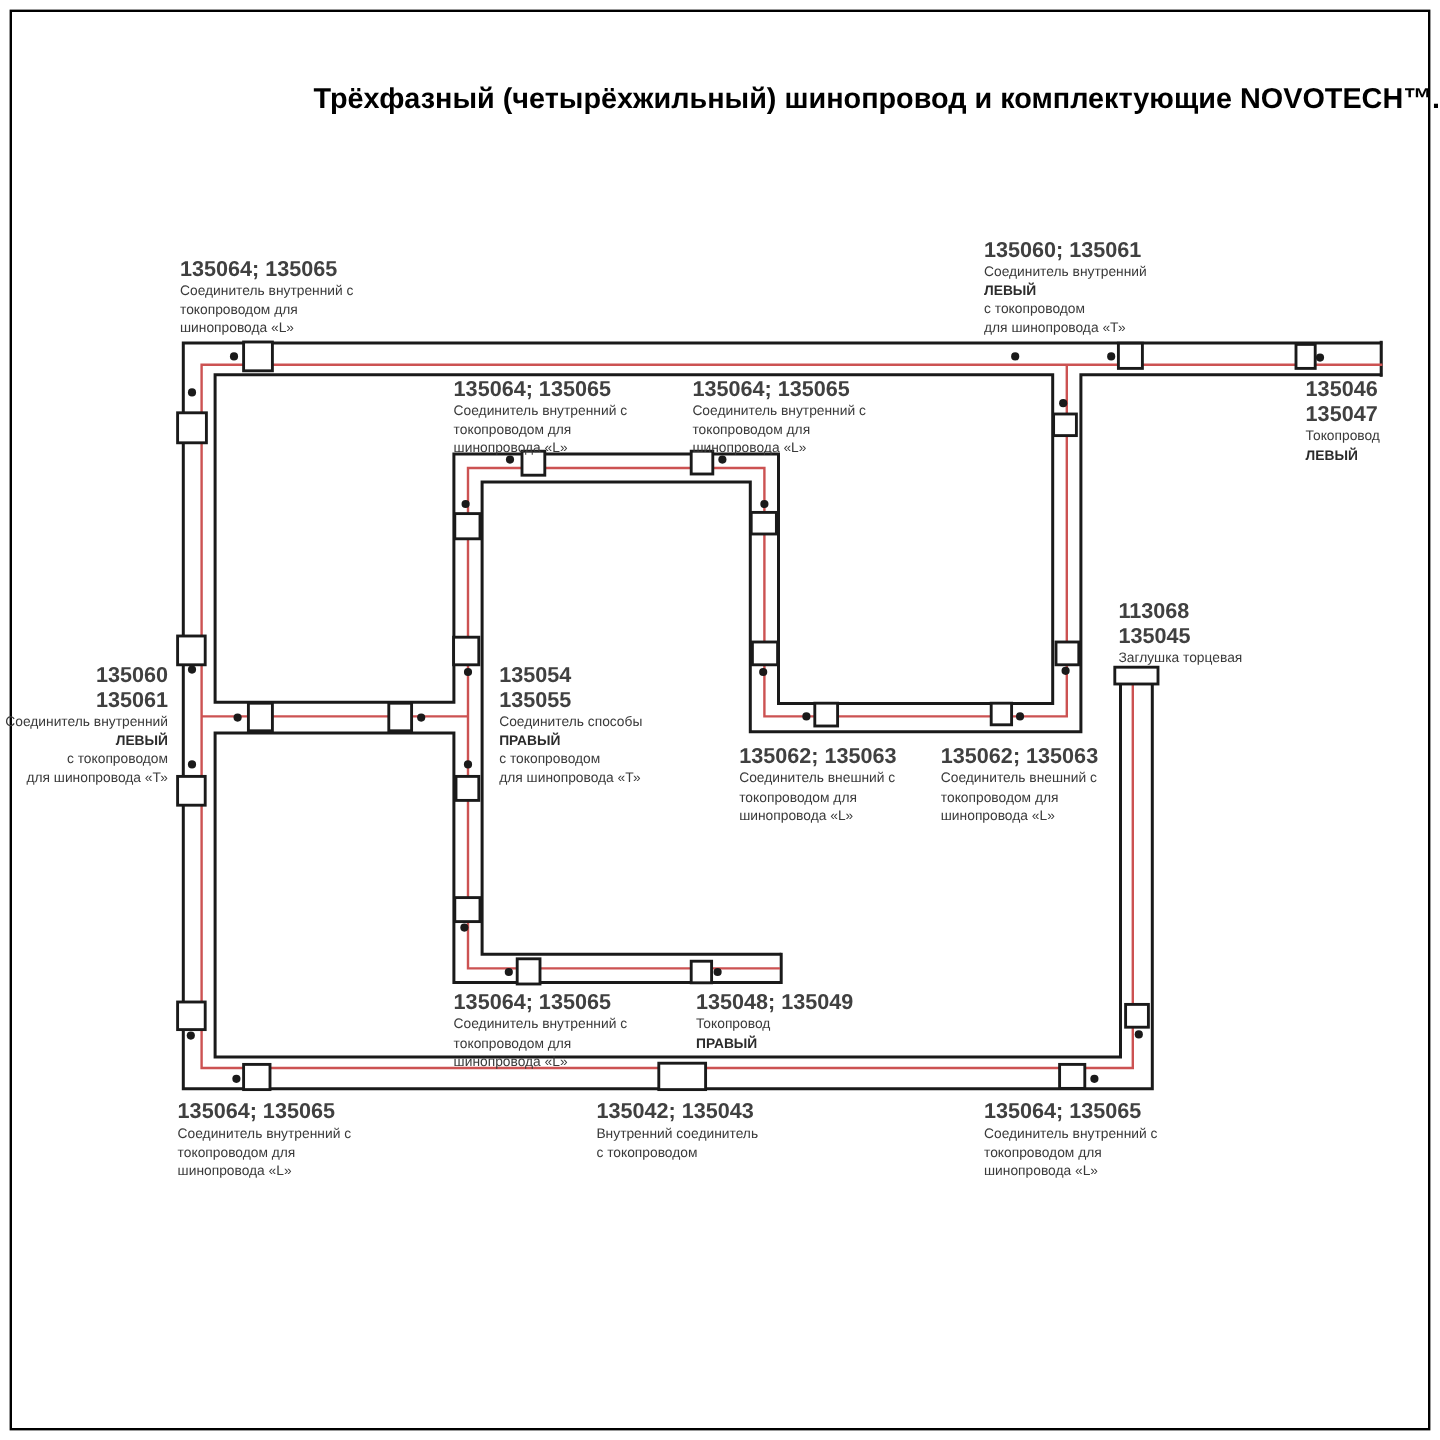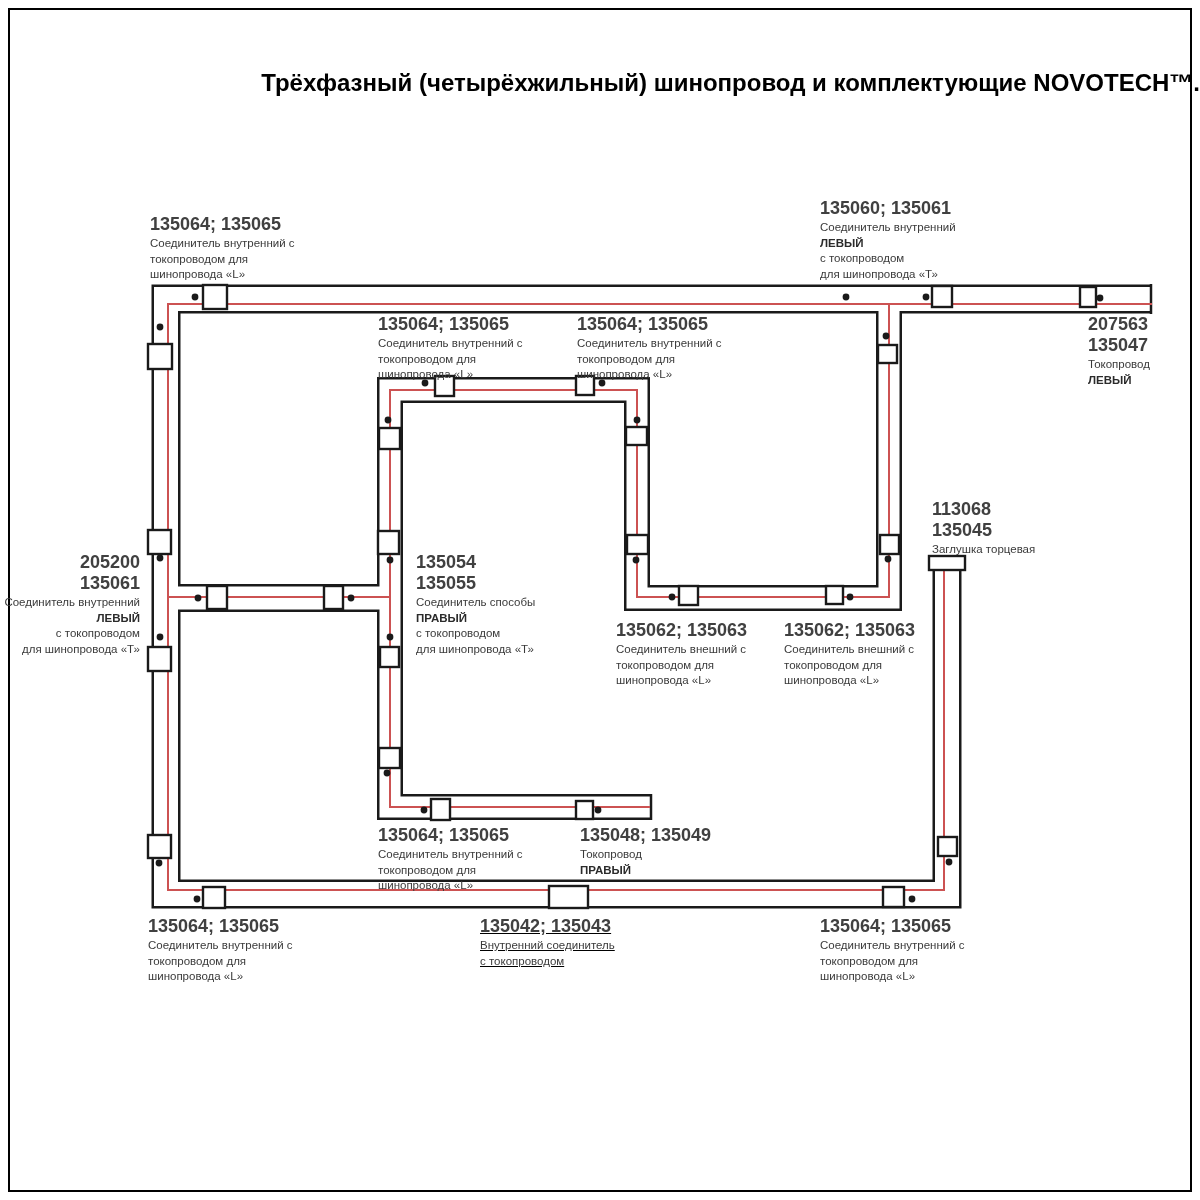"207563" div.num { text: 207563 -> 135046 }
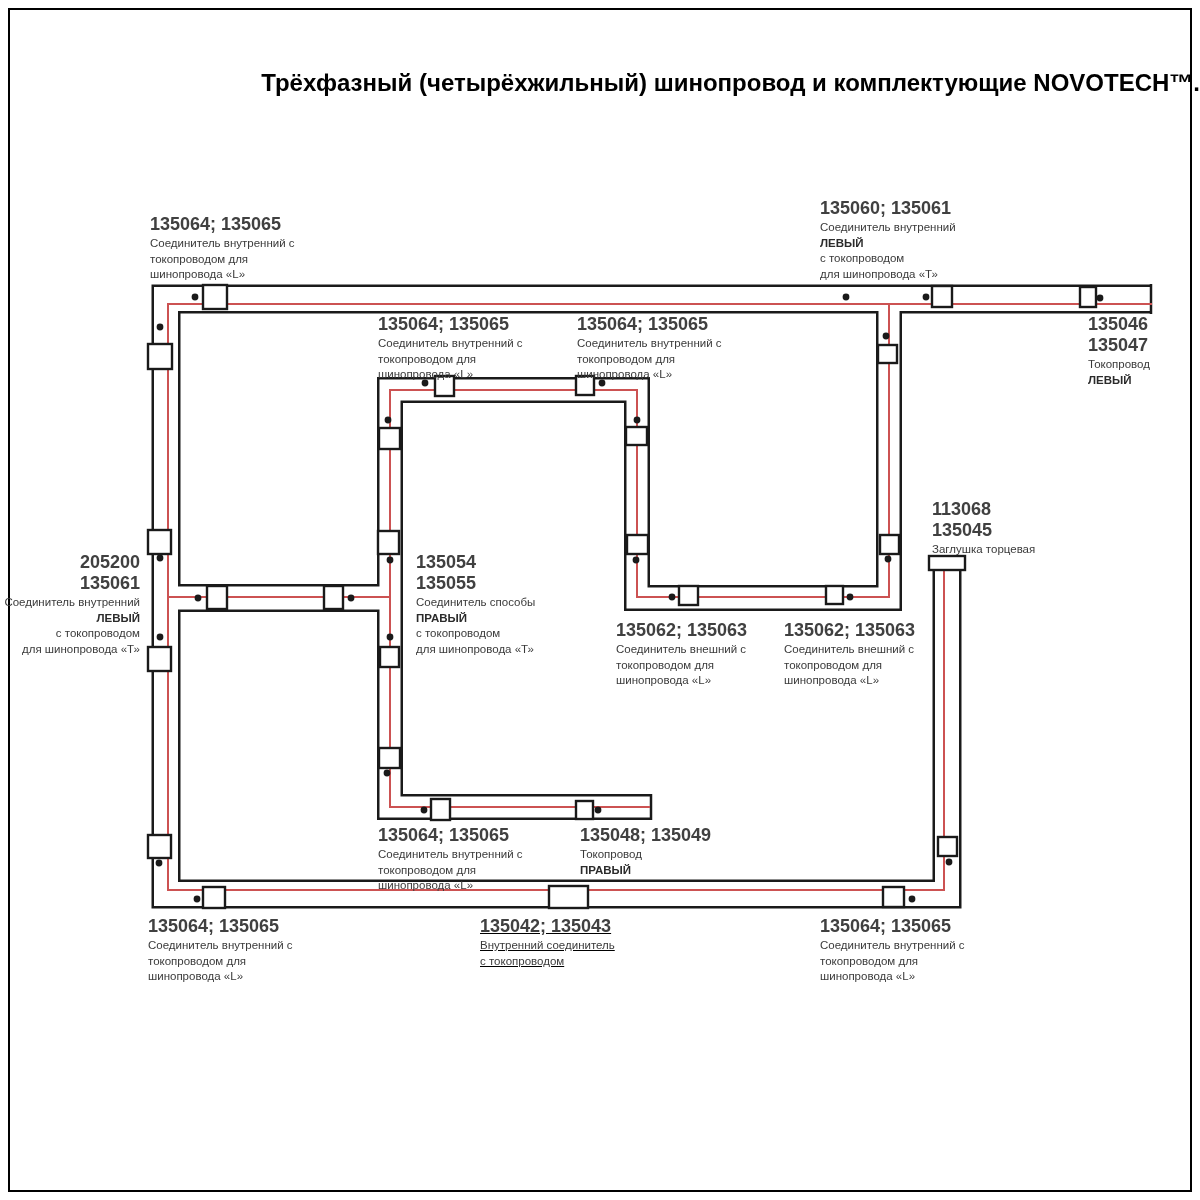"205200" div.num { text: 205200 -> 135060 }
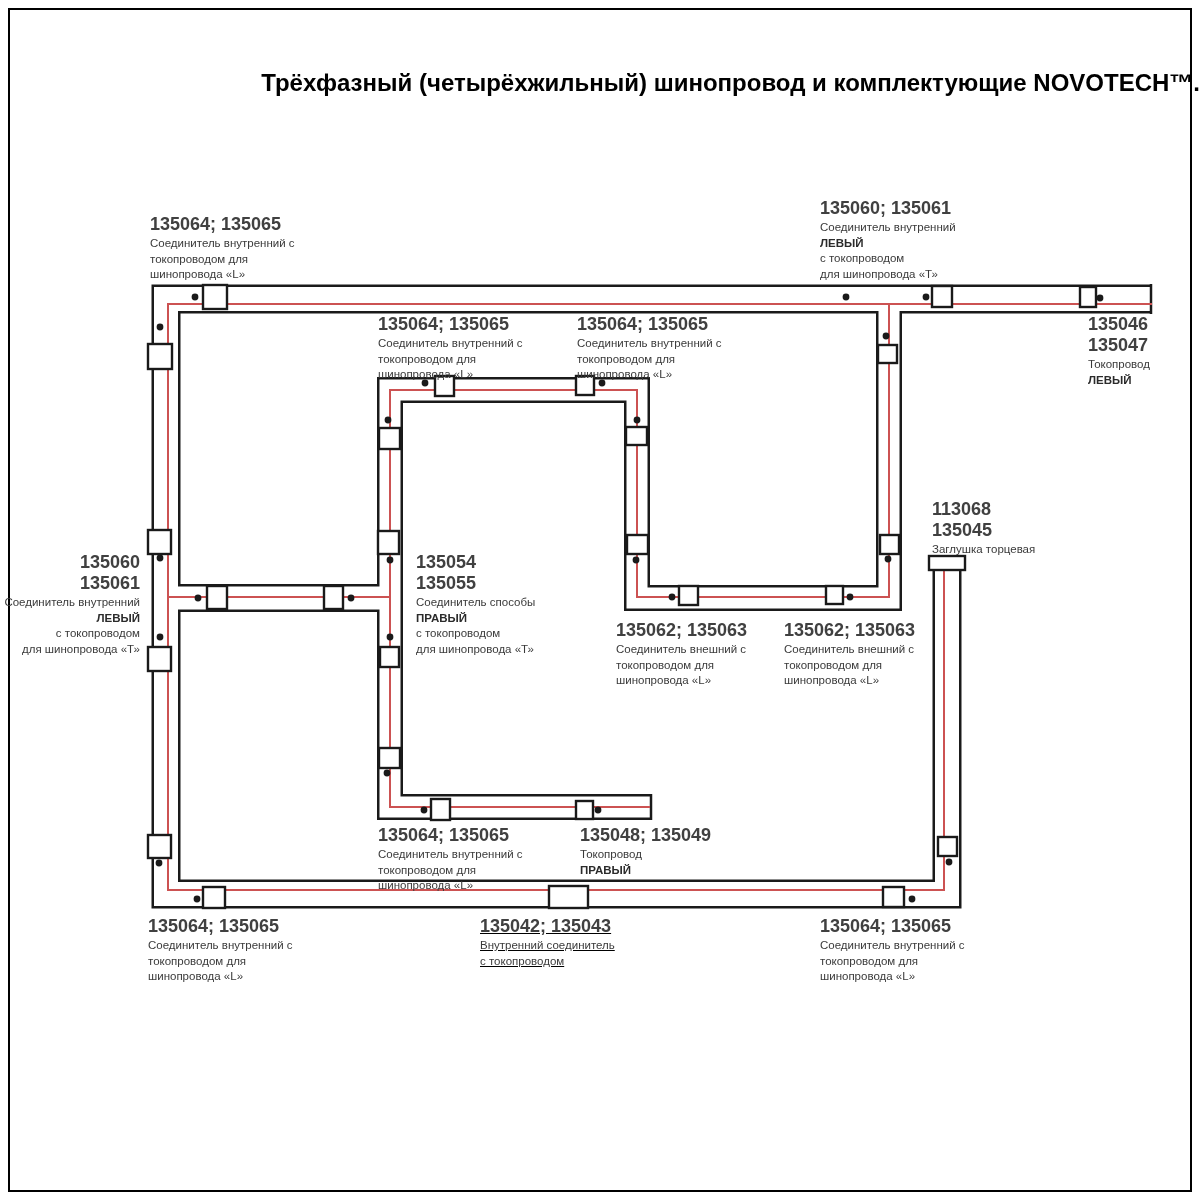"135042; 135043" div.label { left: 480px -> 497px; text-decoration: underline -> none }
